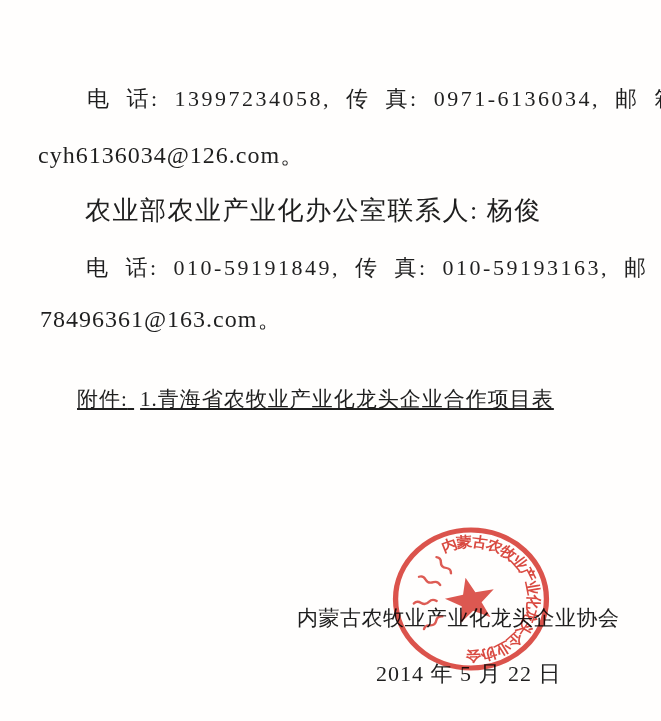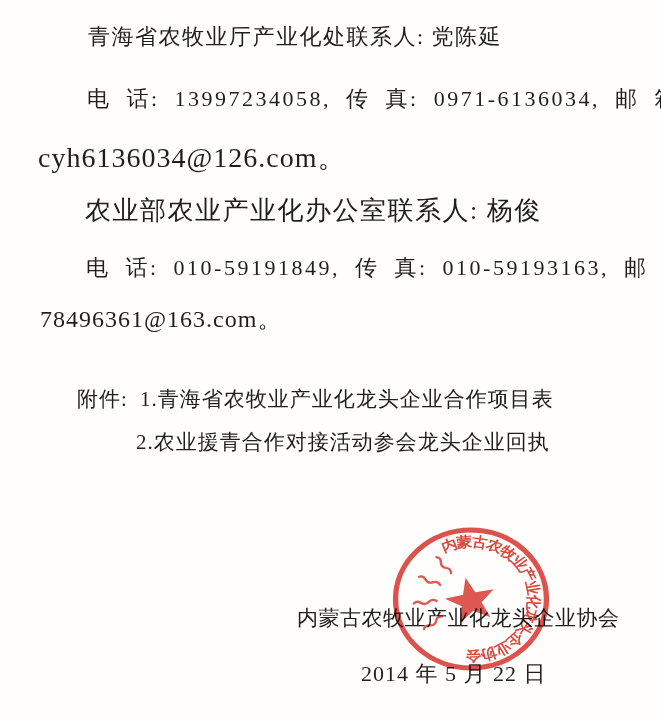"青海省农牧业厅产业化处联系人: 党陈延" div.line { html: <div>青海省农牧业厅产业化处联系人: 党陈延</div> -> none }
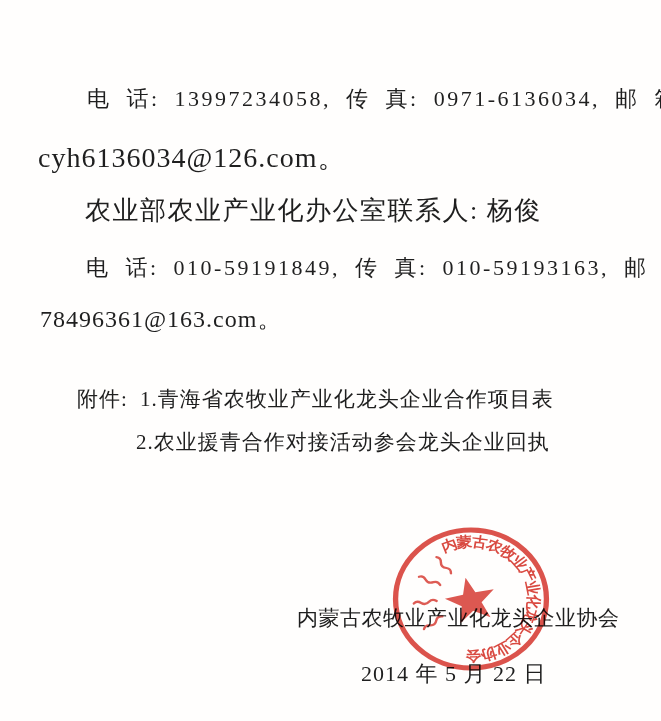"cyh6136034@126.com。" .l-email1 { font-size: 28px -> 24px }
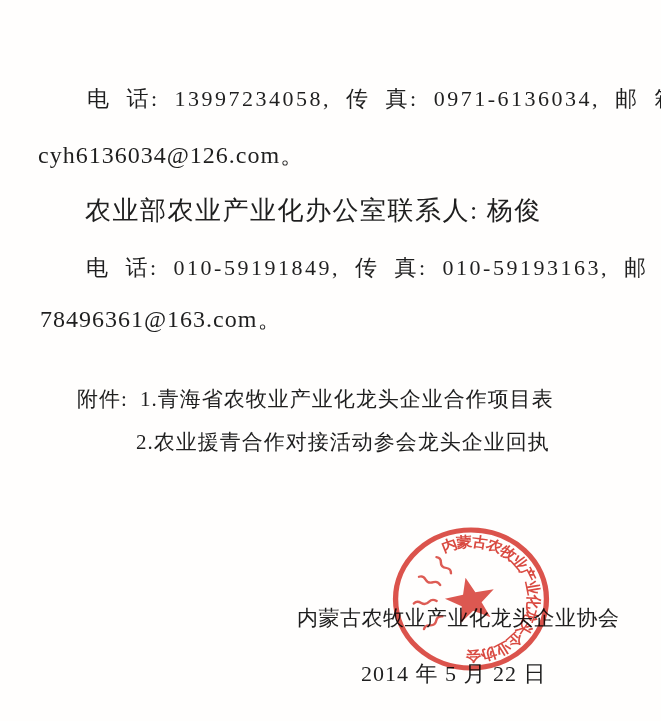"附件: 1.青海省农牧业产业化龙头企业合作项目表" .l-attach1 { text-decoration: none -> underline }
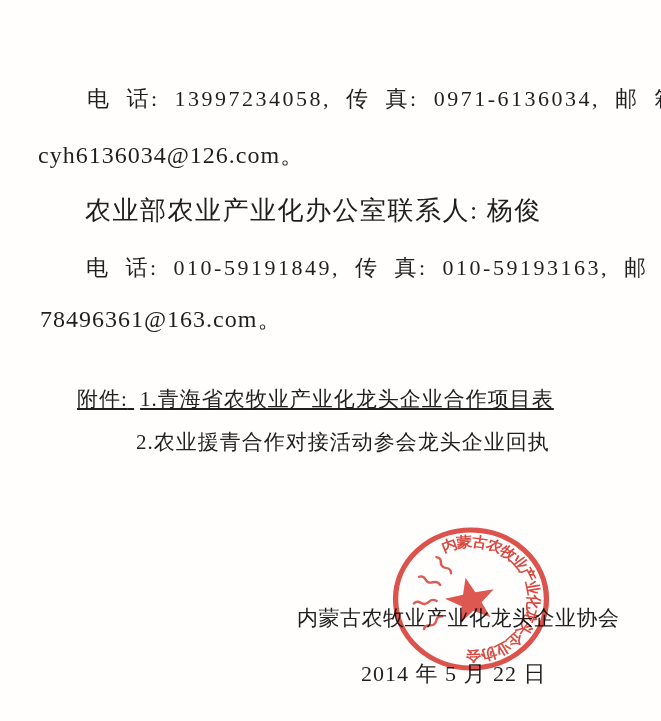"2.农业援青合作对接活动参会龙头企业回执" div.line { html: <div> <span>2.农业援青合作对接活动参会龙头企业回执</span> </div> -> none }
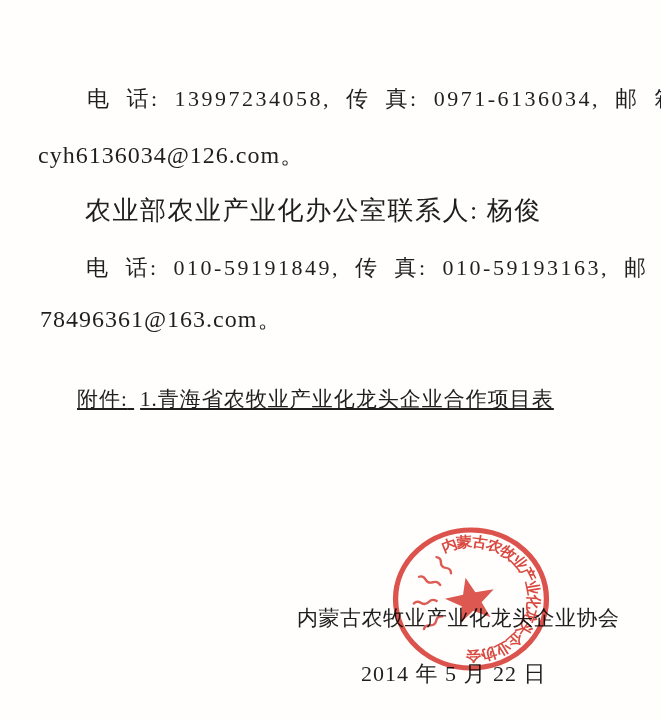"2014 年 5 月 22" .l-date { left: 361px -> 376px }
